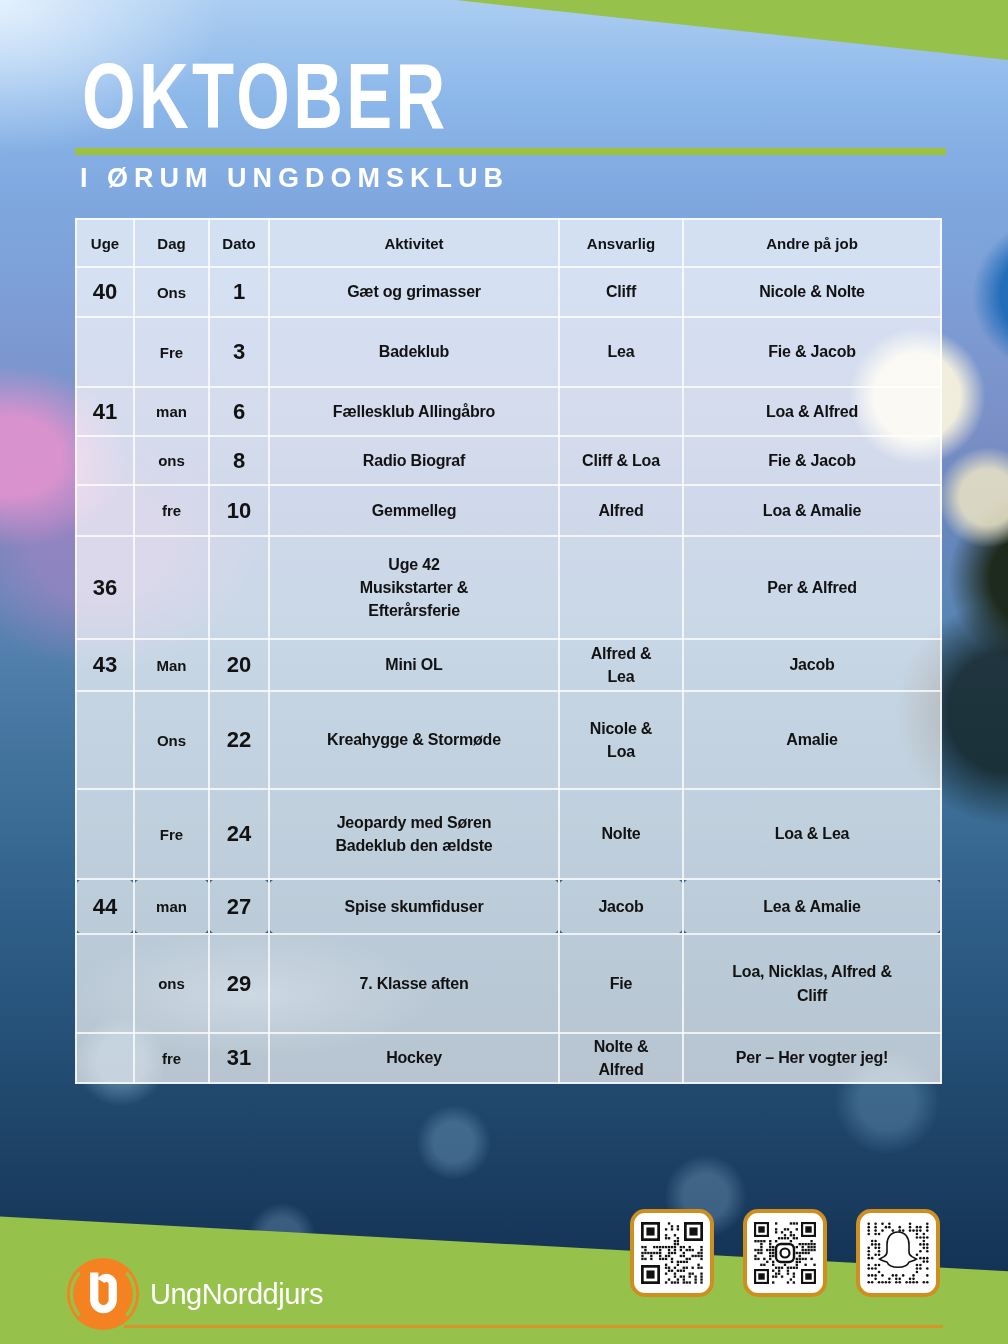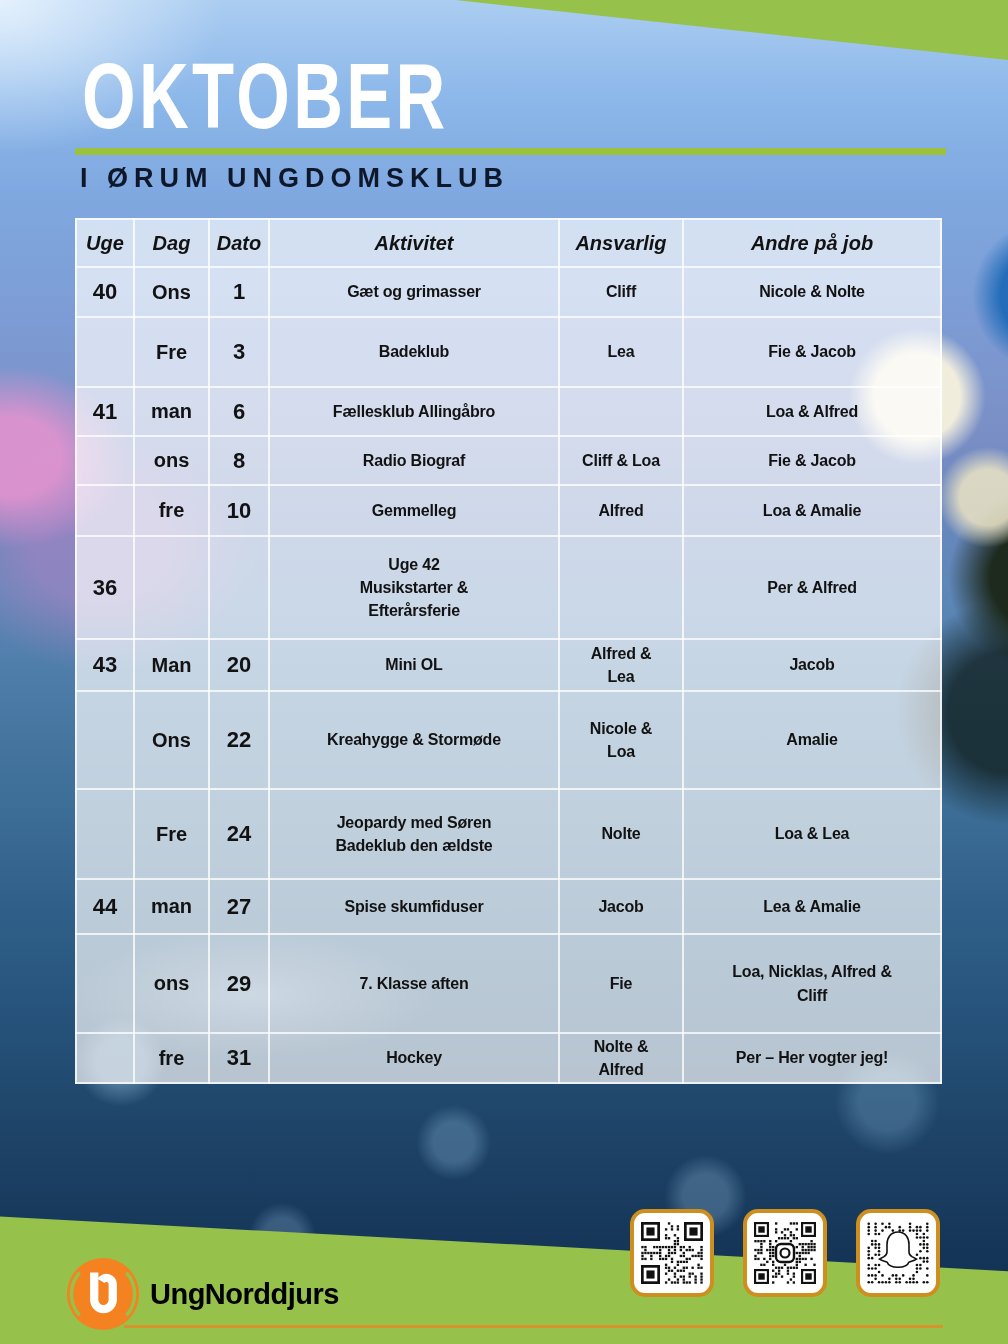"I ØRUM UNGDOMSKLUB" .subtitle { color: #0f172a -> #ffffff }
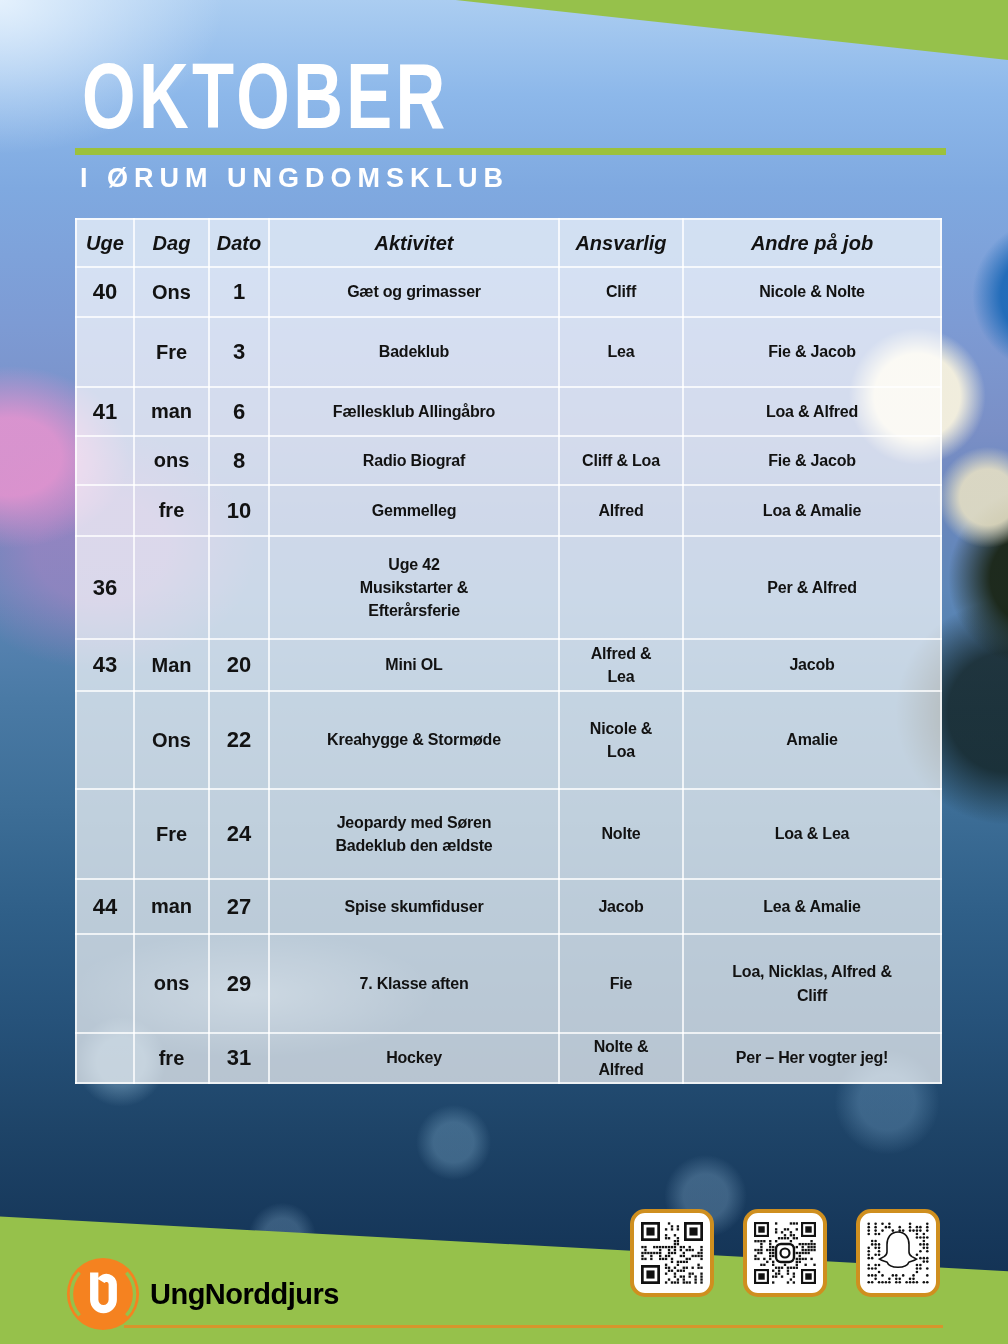"Uge" .sched th { font-size: 20px -> 15px; font-style: italic -> none }
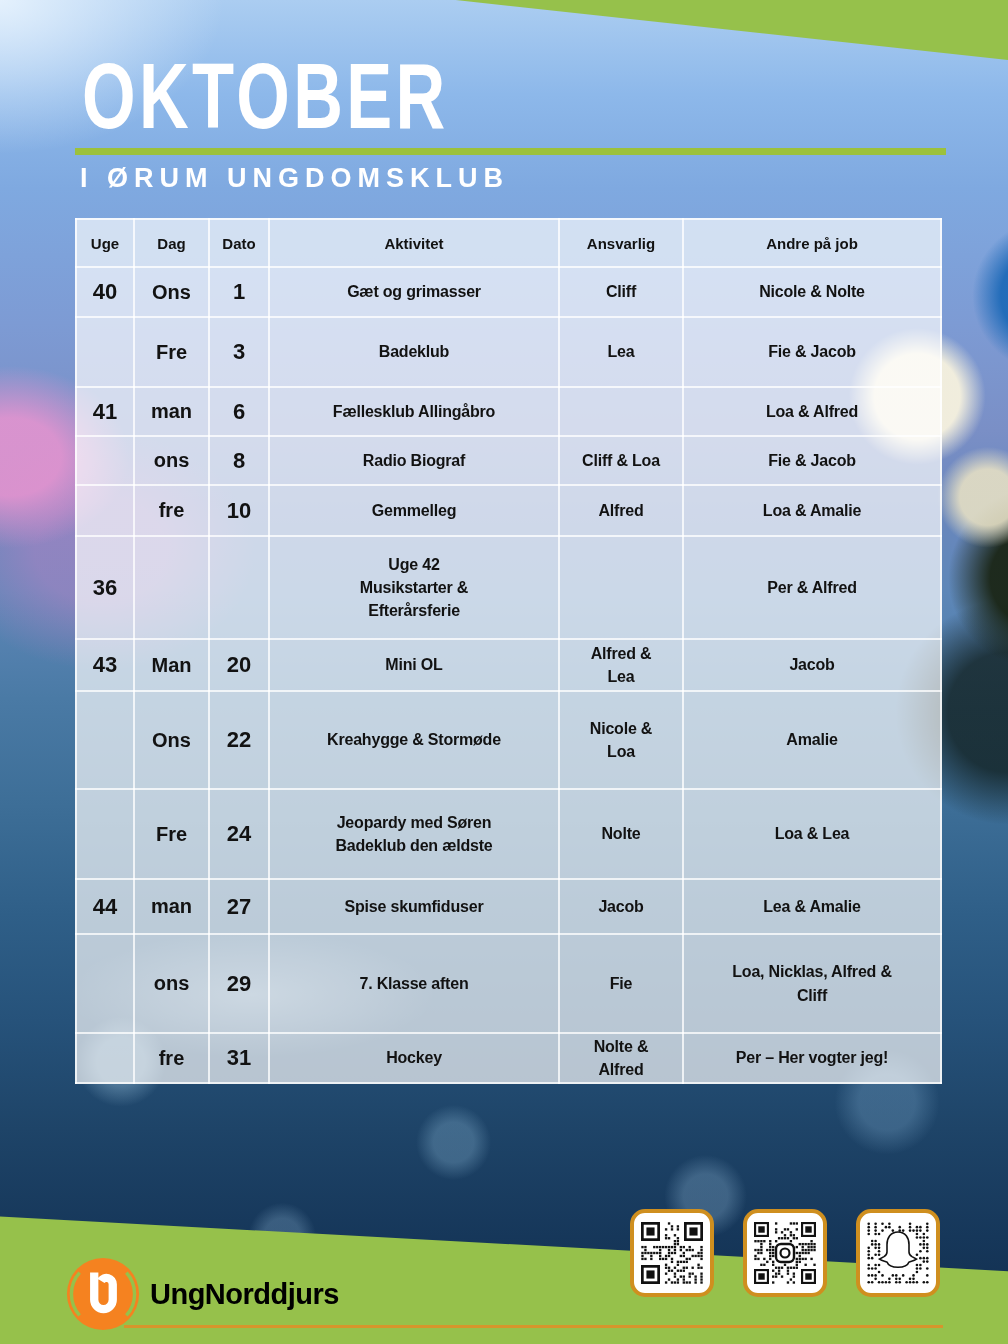"Ons" .c-dag { font-size: 20px -> 15px }
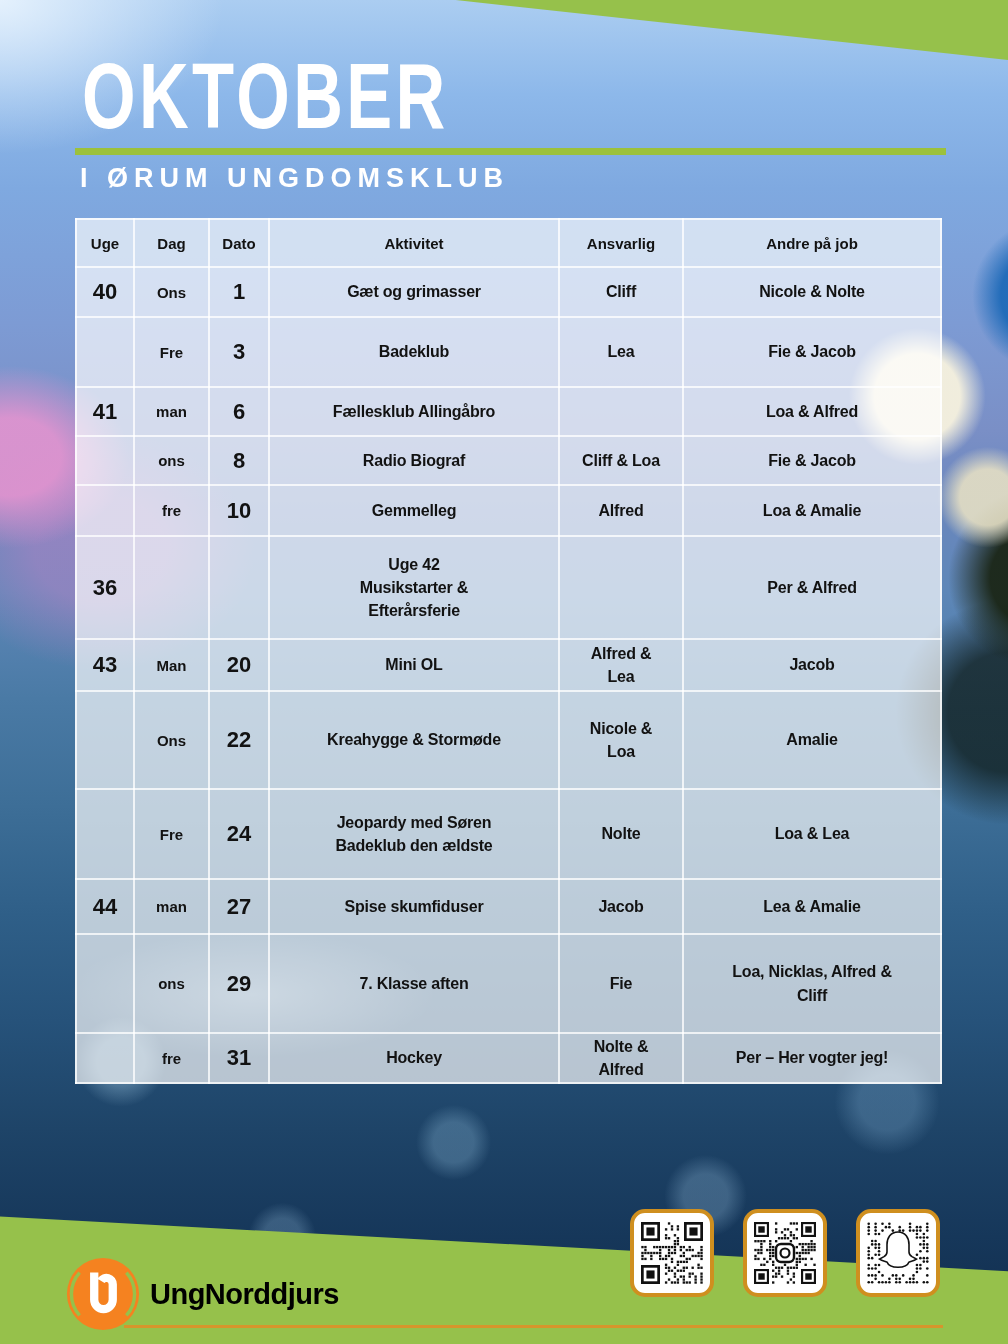"44" tbody tr:nth-child(10) td { border-radius: none -> 8px }
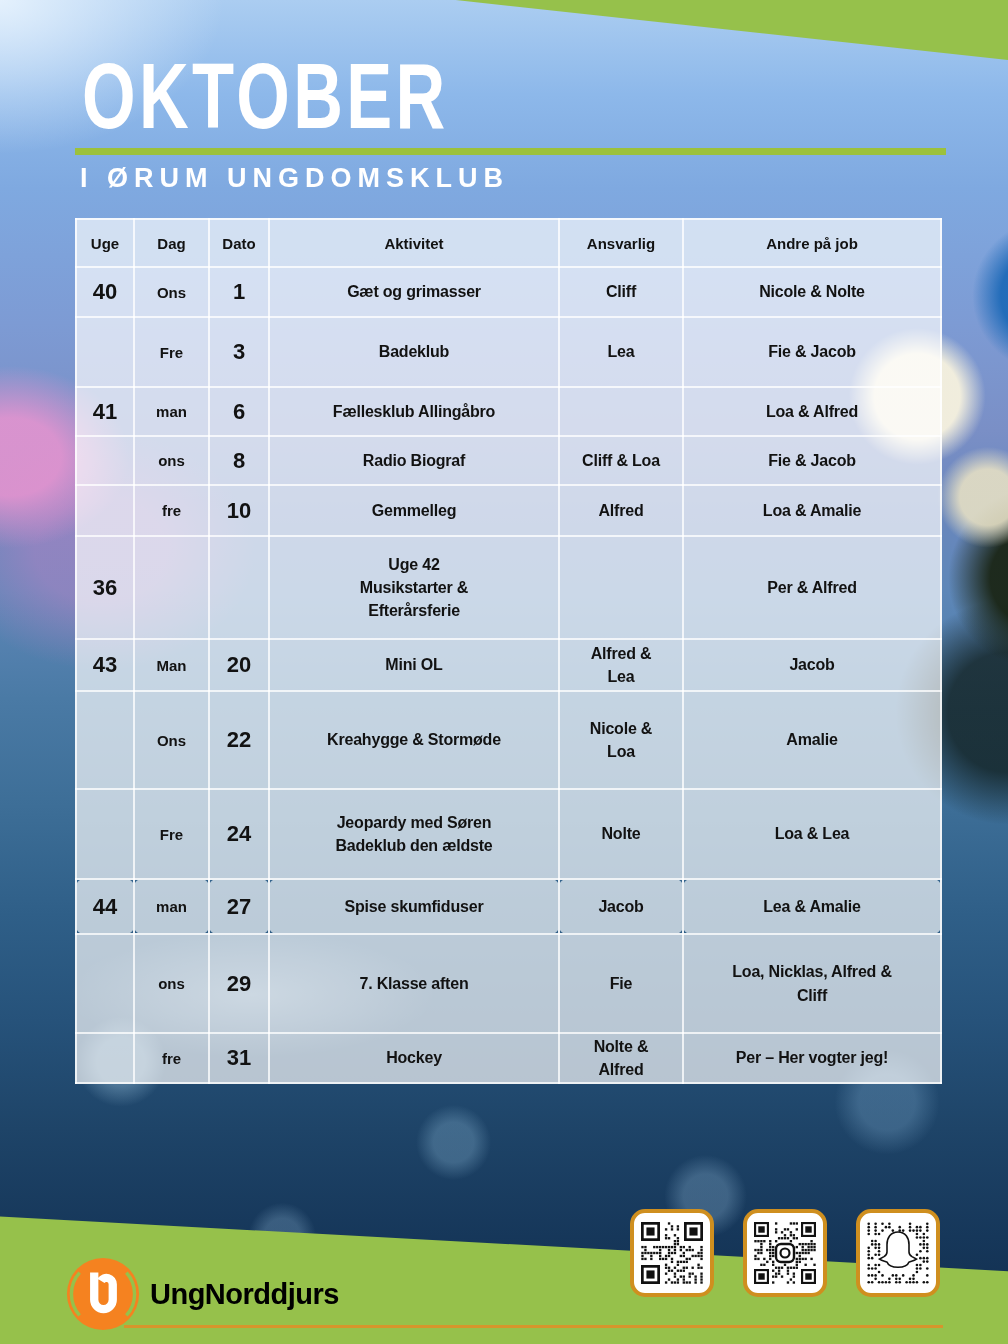"UngNorddjurs" .logo-text { color: #000000 -> #ffffff; font-weight: 700 -> 400 }
